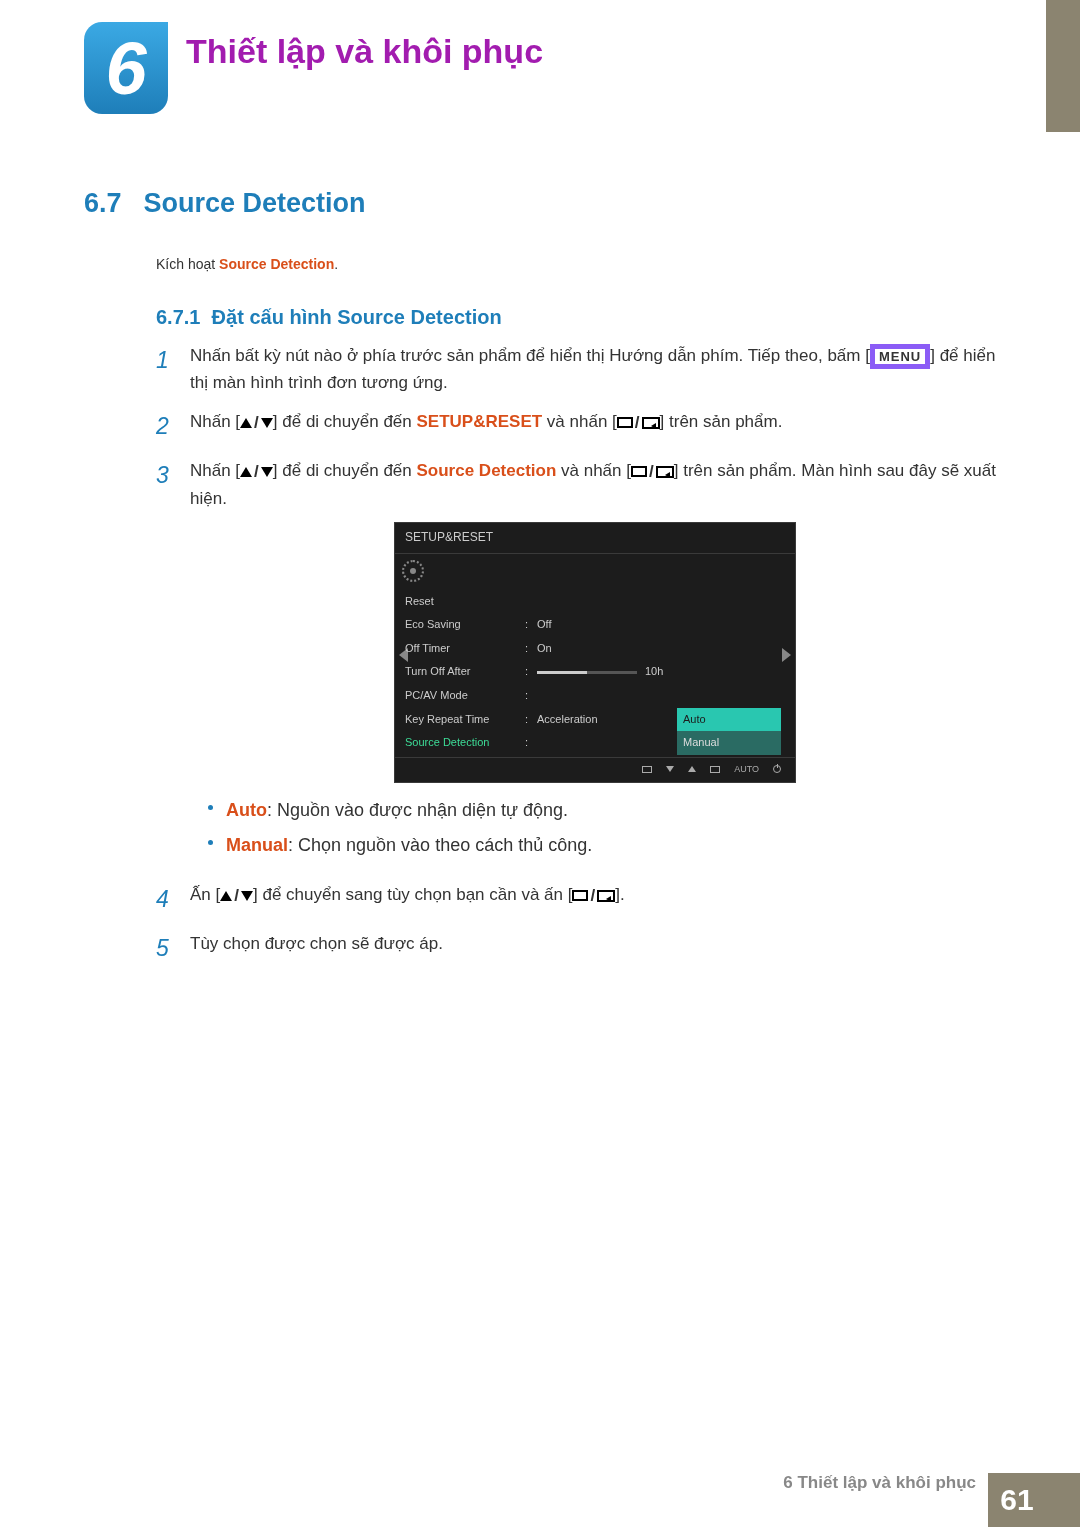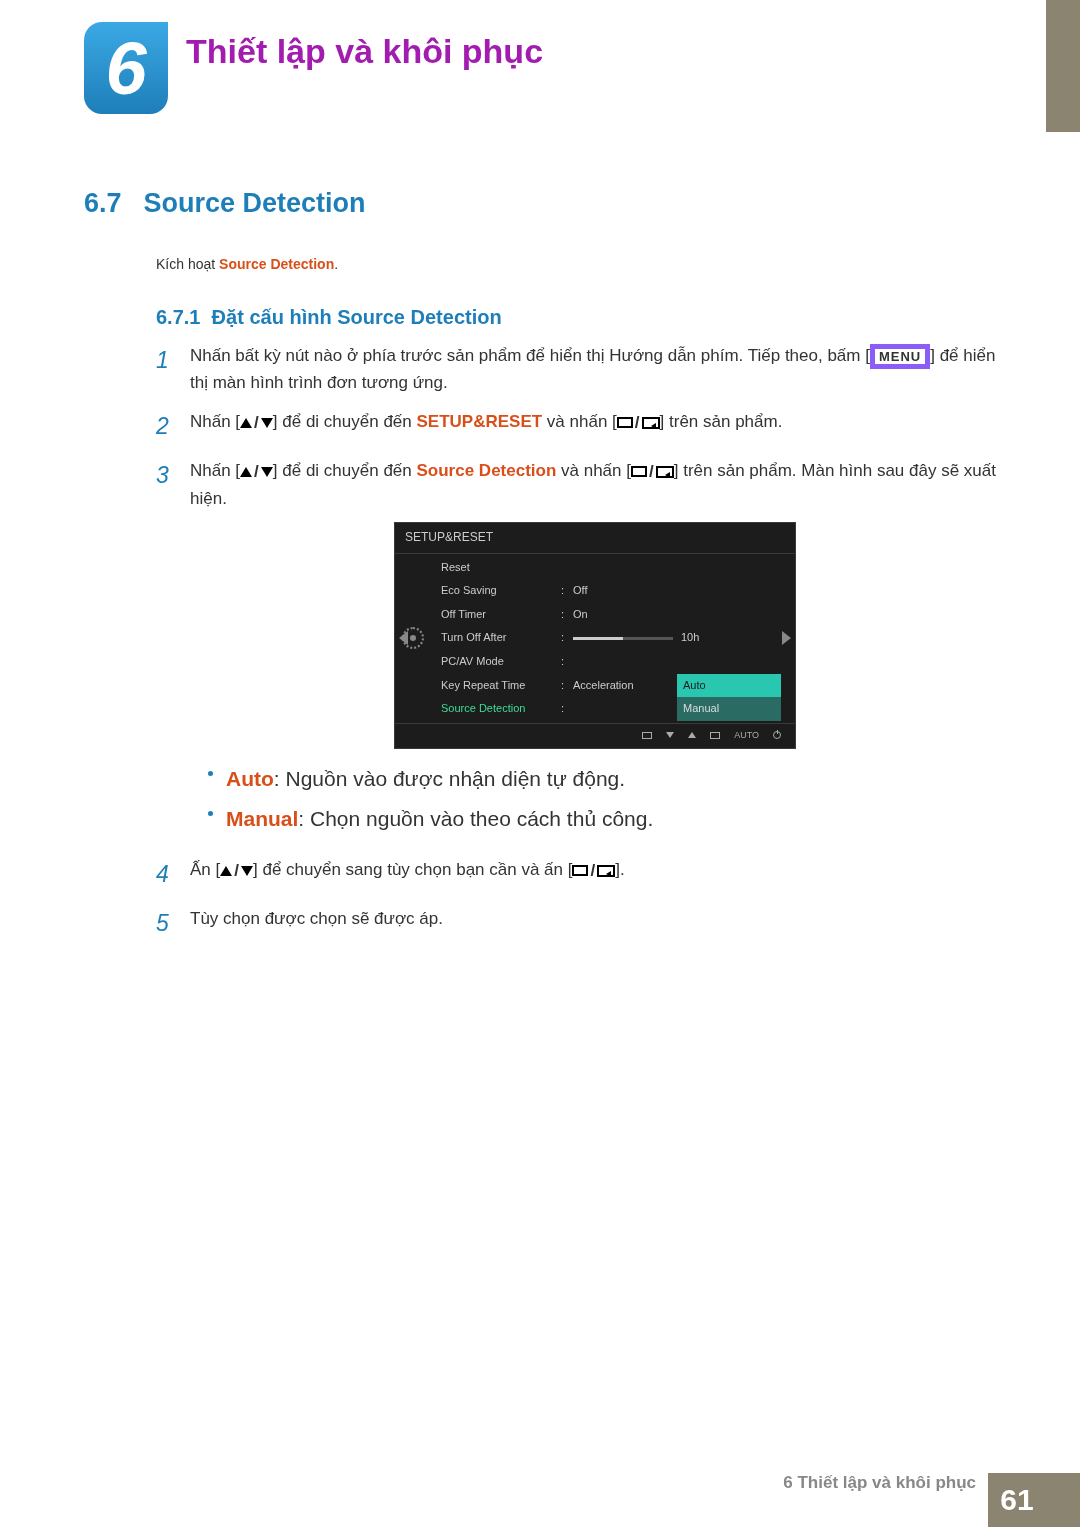"Reset" .osd-body { flex-direction: none -> column }
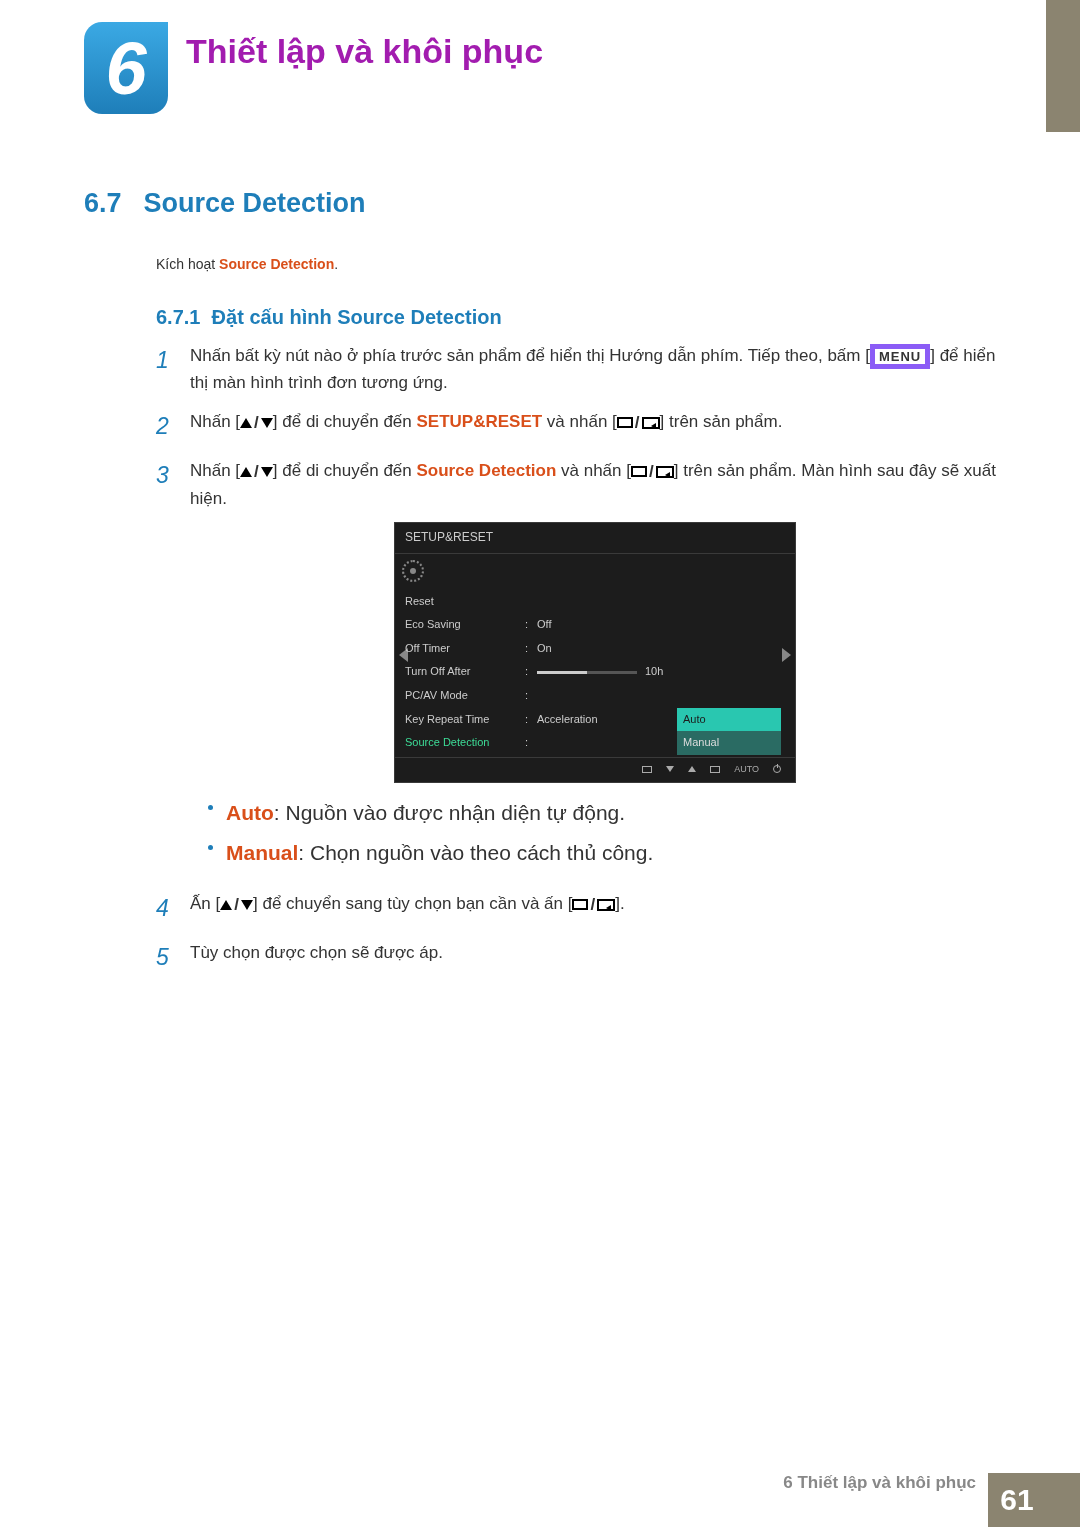"Auto: Nguồn vào được nhận" .bullets li { font-size: 21px -> 18px }
